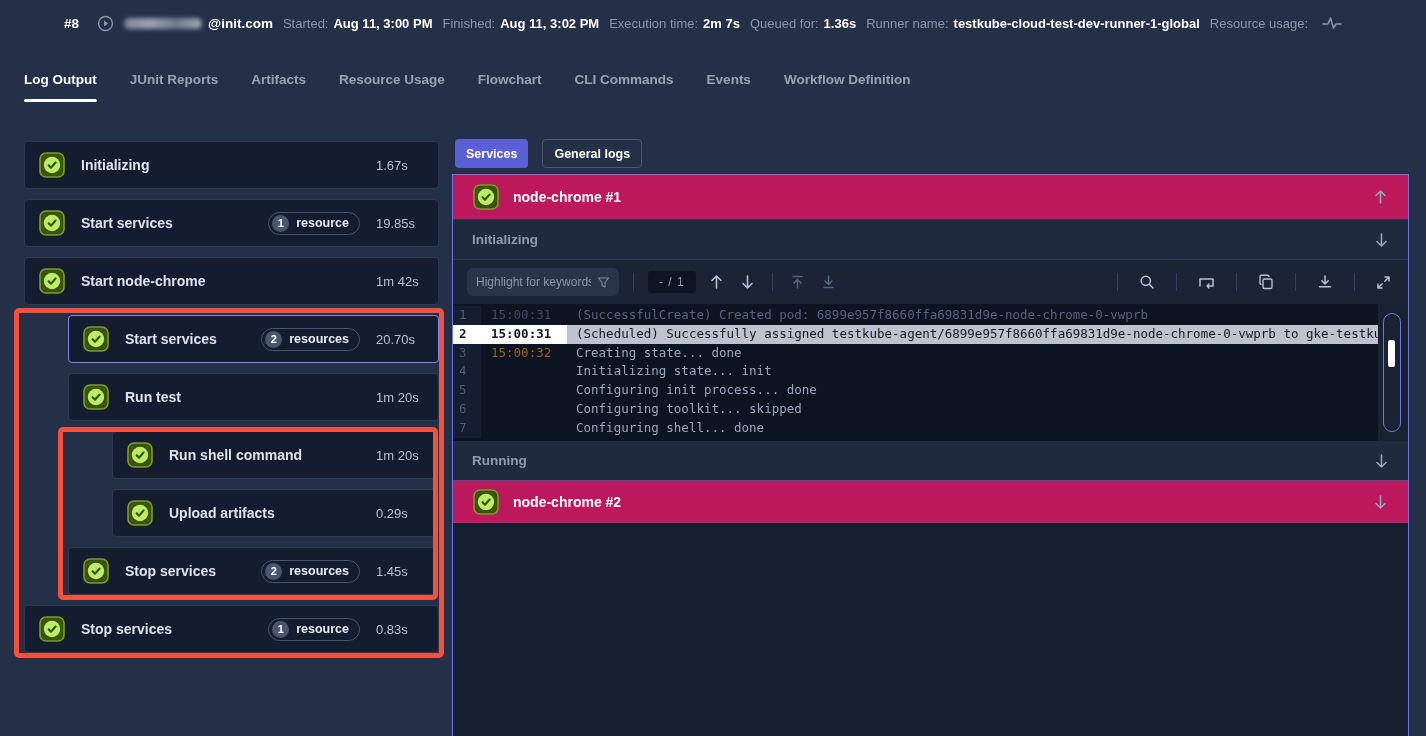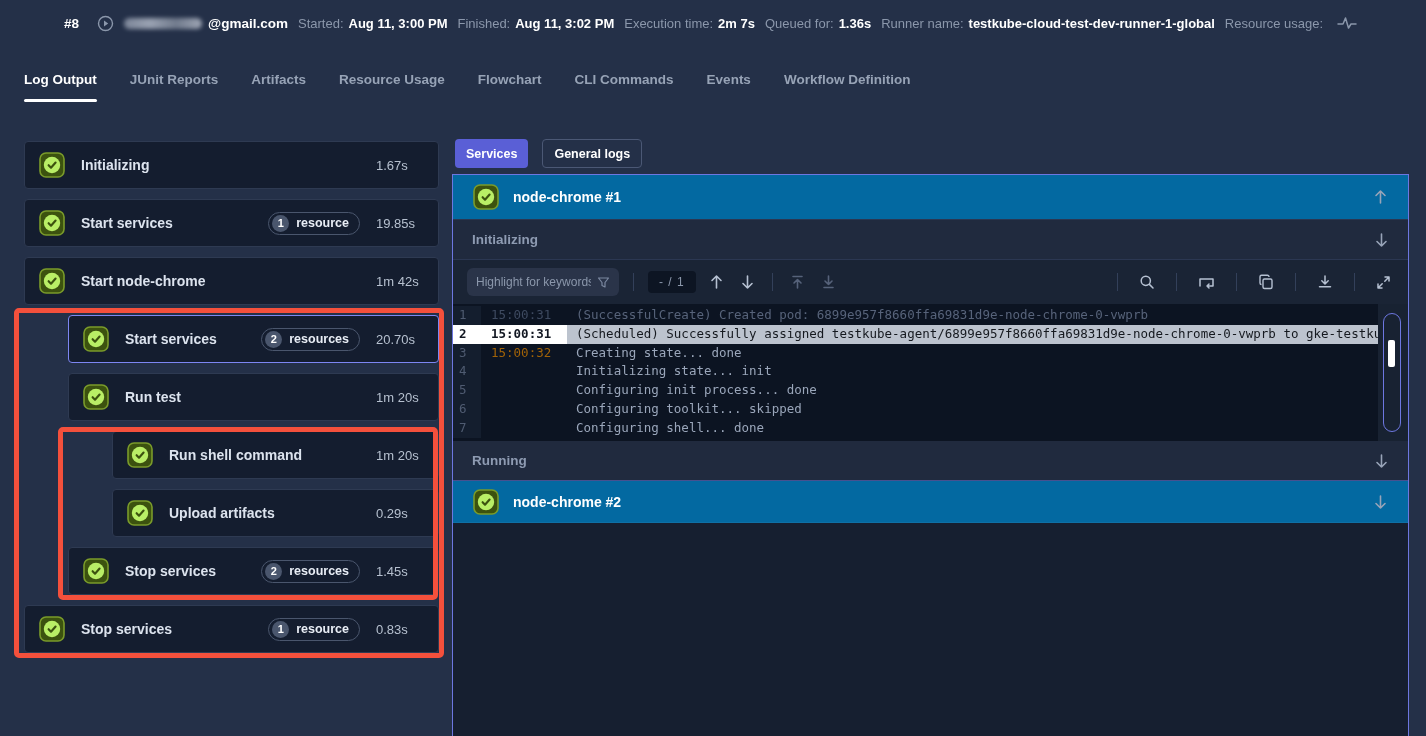"@gmail.com" span.email-sfx { text: @gmail.com -> @init.com }
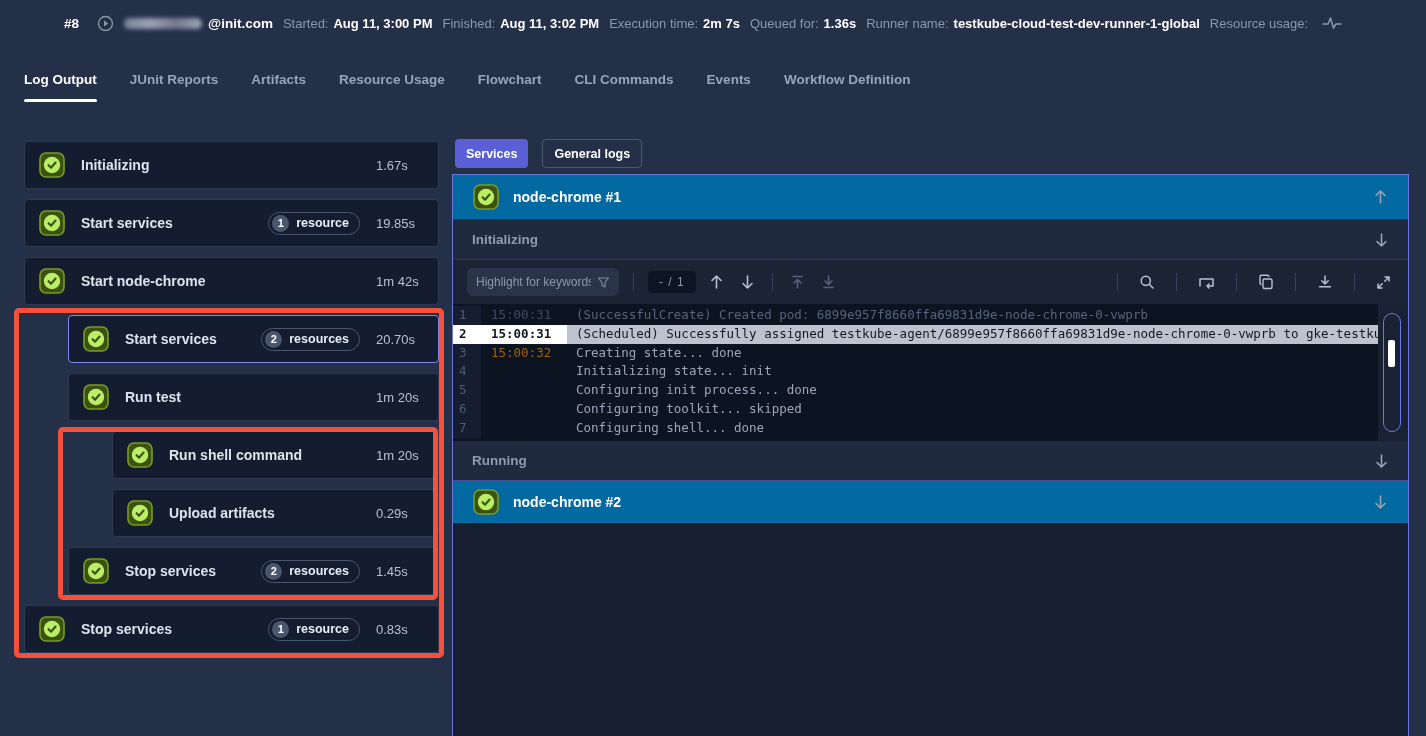"node-chrome #1" .svc-row { background: #0369a1 -> #be185d }
